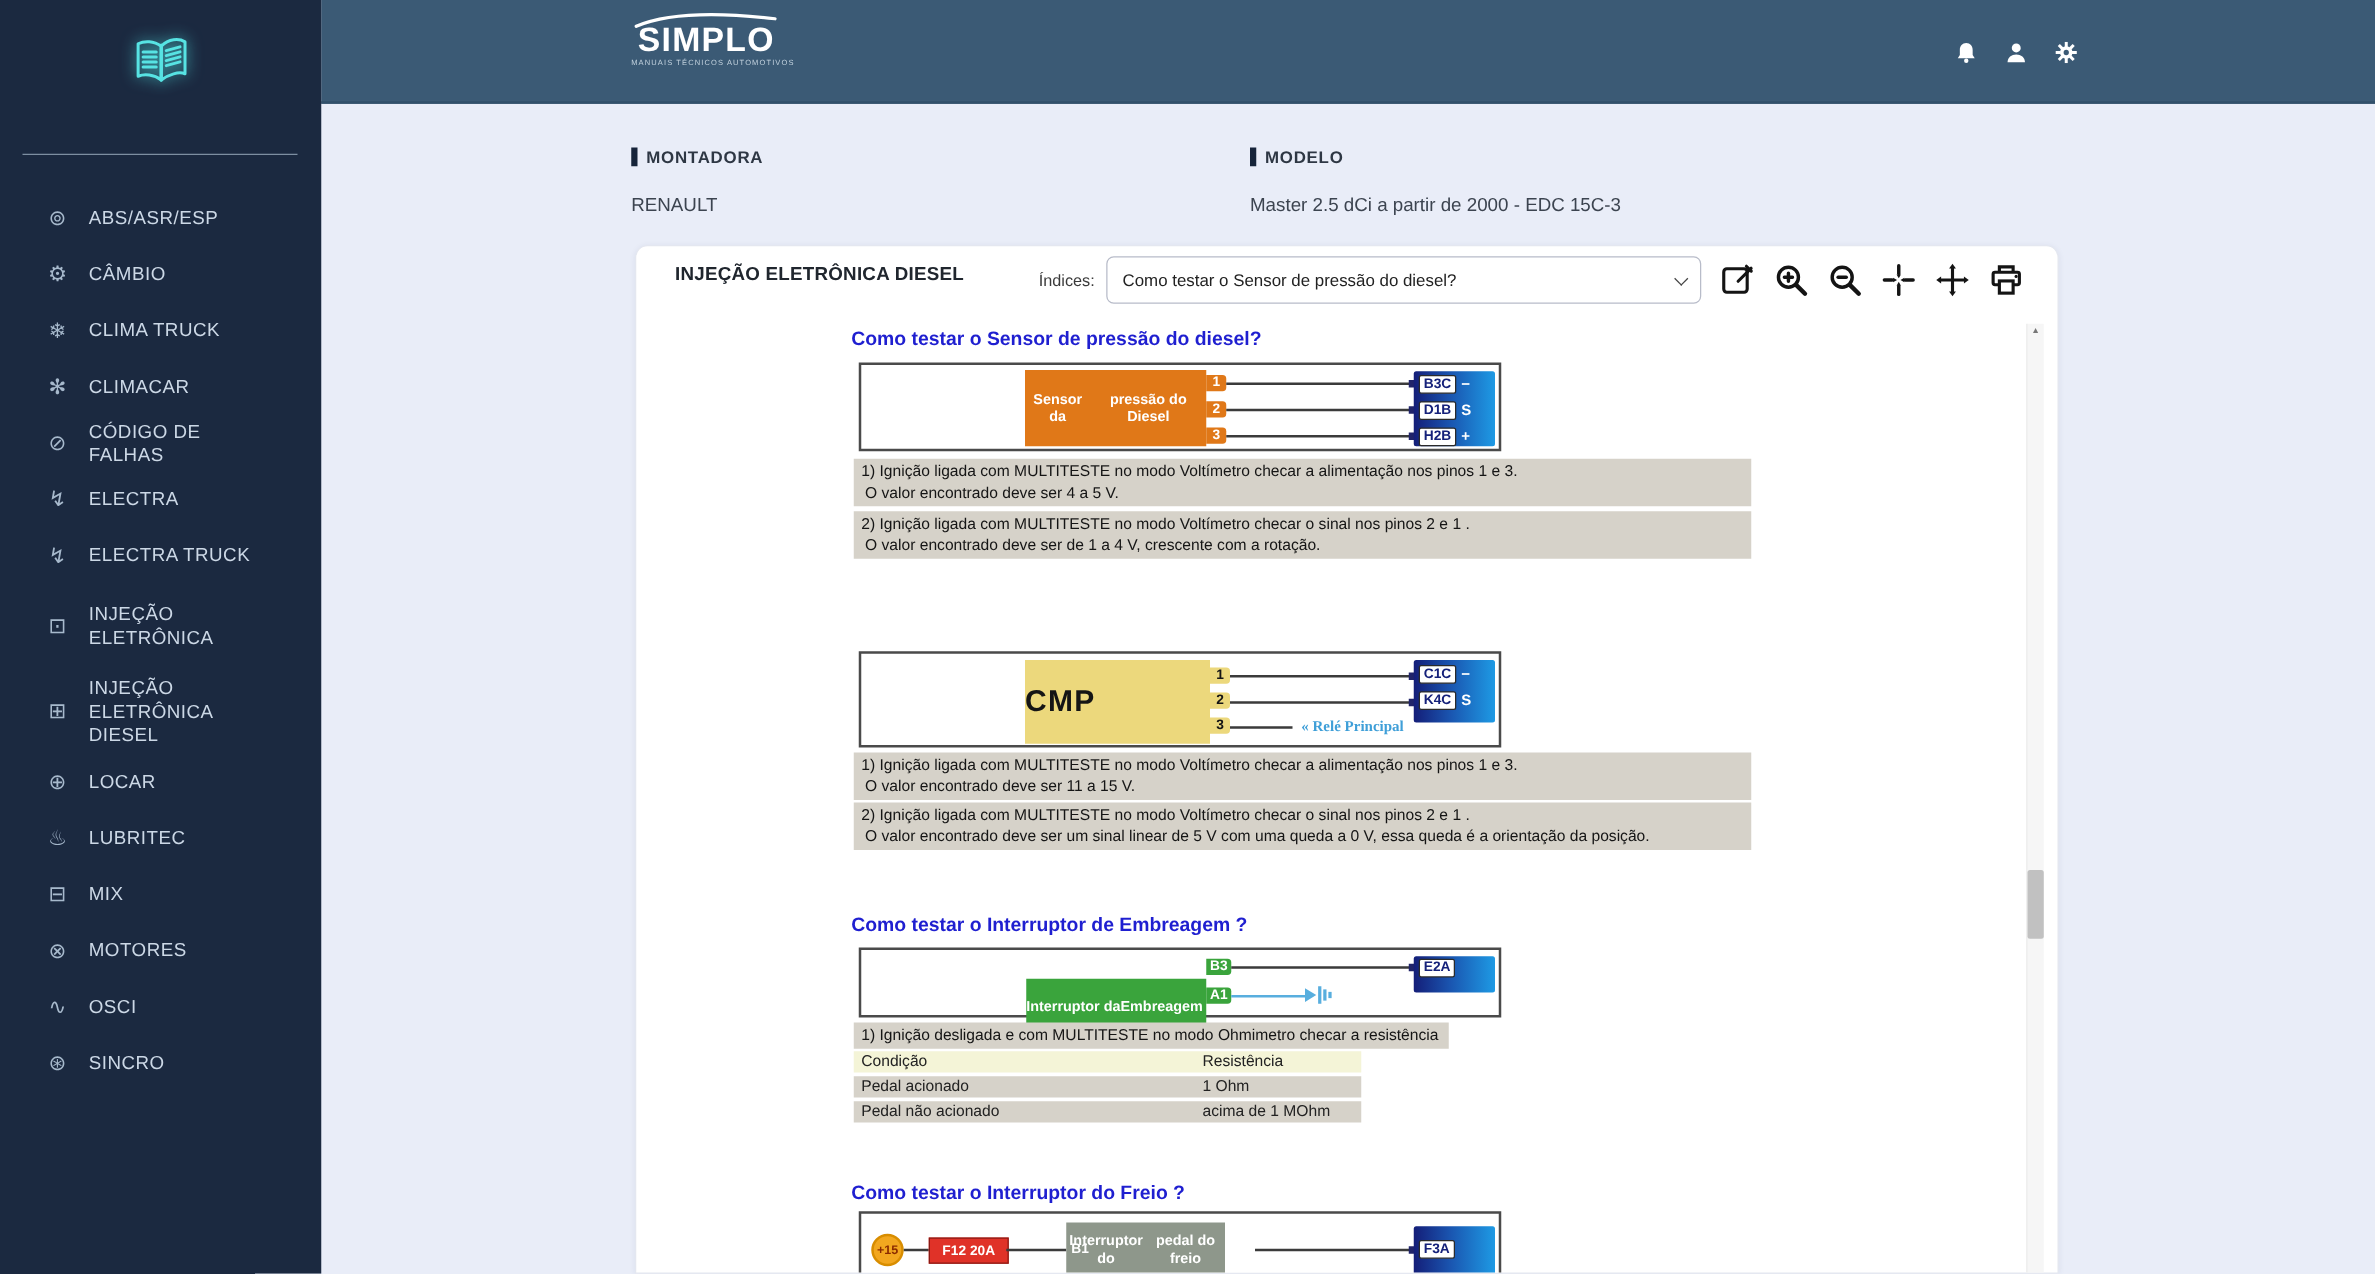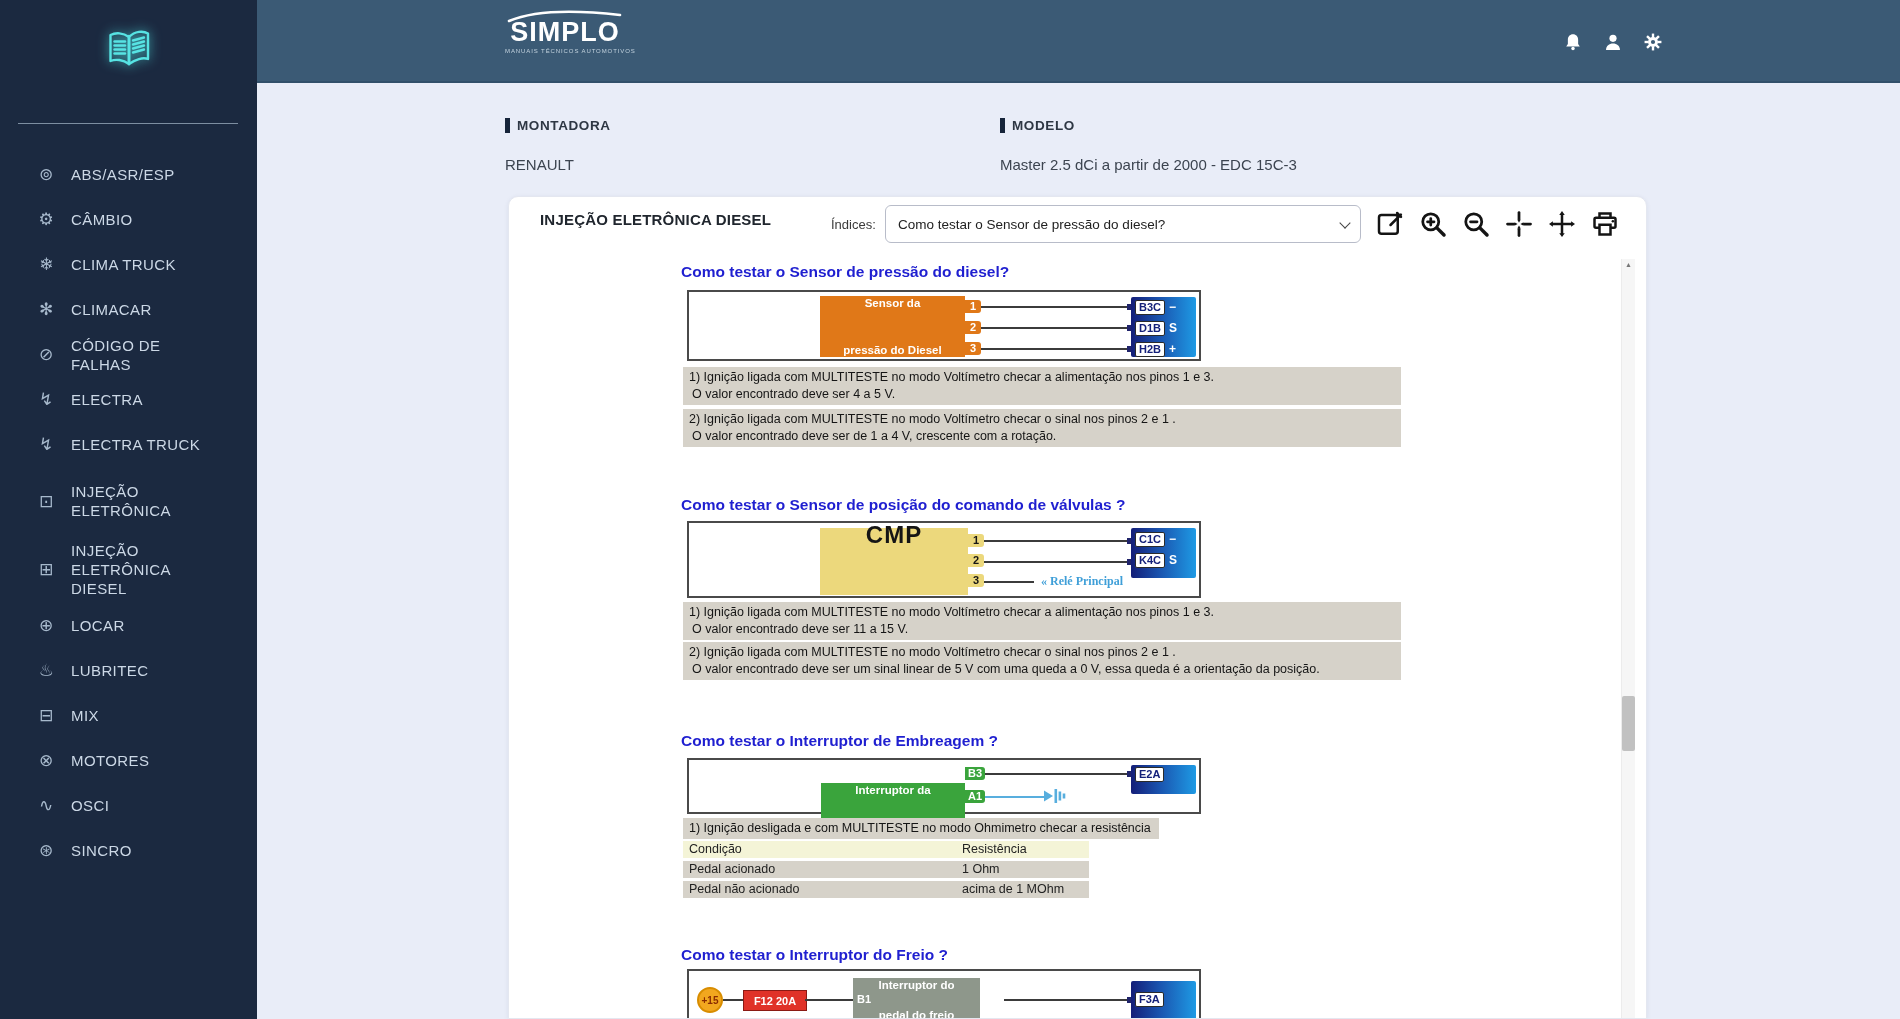"Sensor da" .device { flex-direction: column -> row; justify-content: space-between -> flex-start }
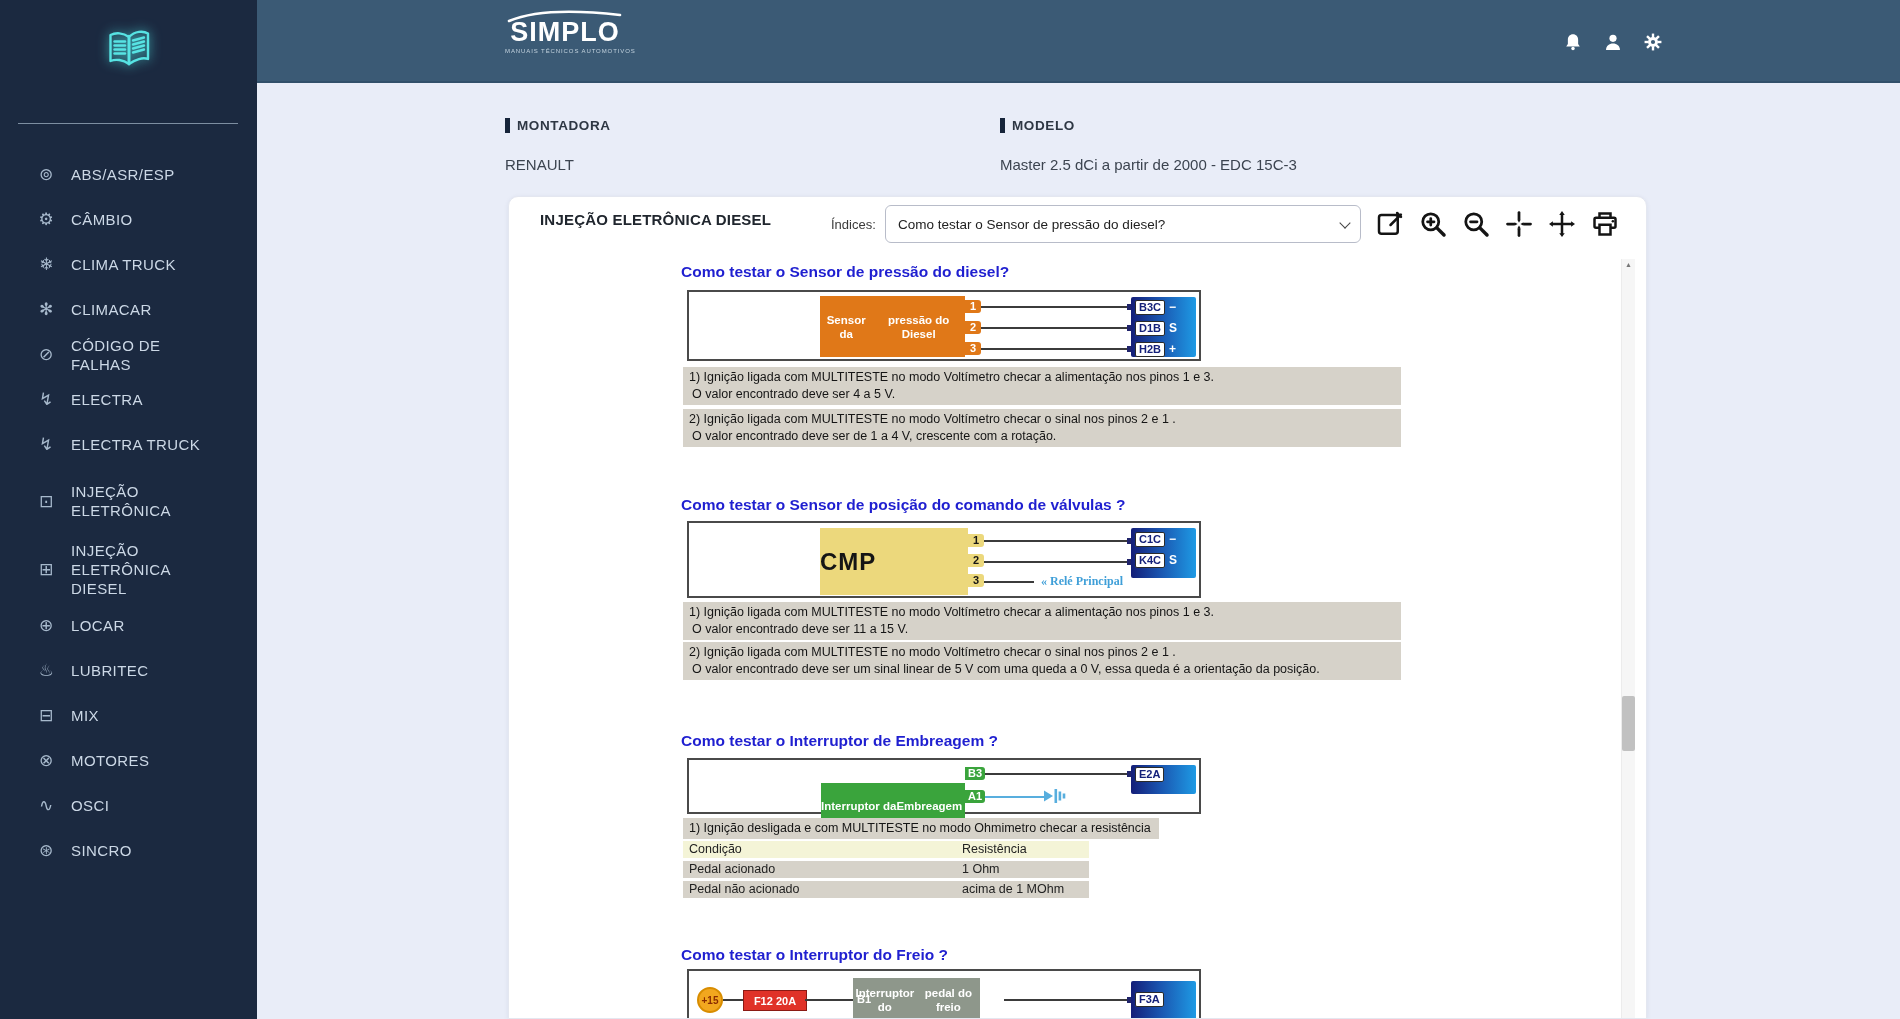"Como testar o Sensor de posição" div.hdg { html: <div>Como testar o Sensor de posição do comando de válvulas ?</div> -> none }
